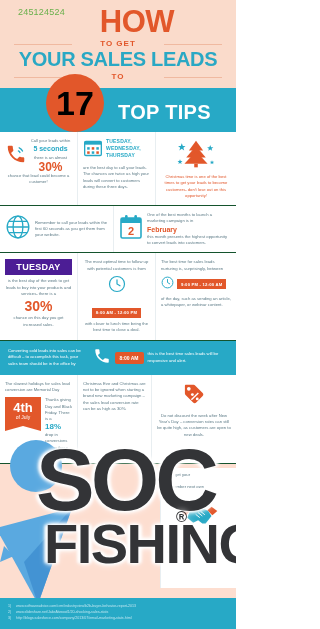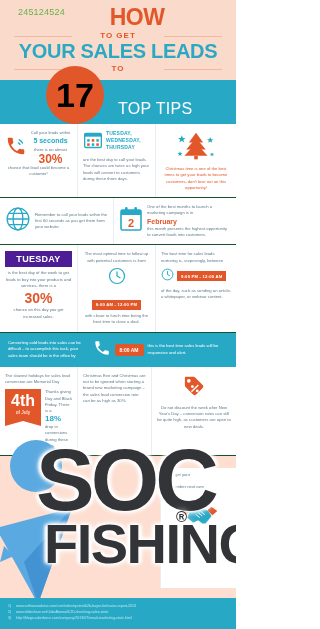"HOW" .hl-how { font-size: 23px -> 31px }
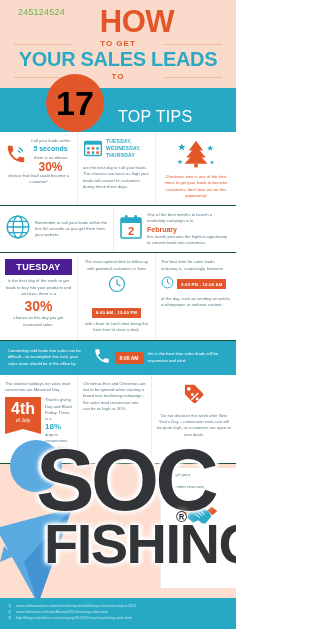"TOP TIPS" .toptips { font-size: 16px -> 20px; font-weight: normal -> bold; top: 20px -> 13px }
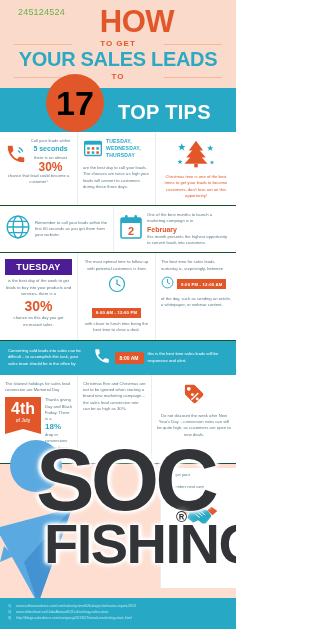"4th" .july-badge .n { font-size: 16px -> 13px }
